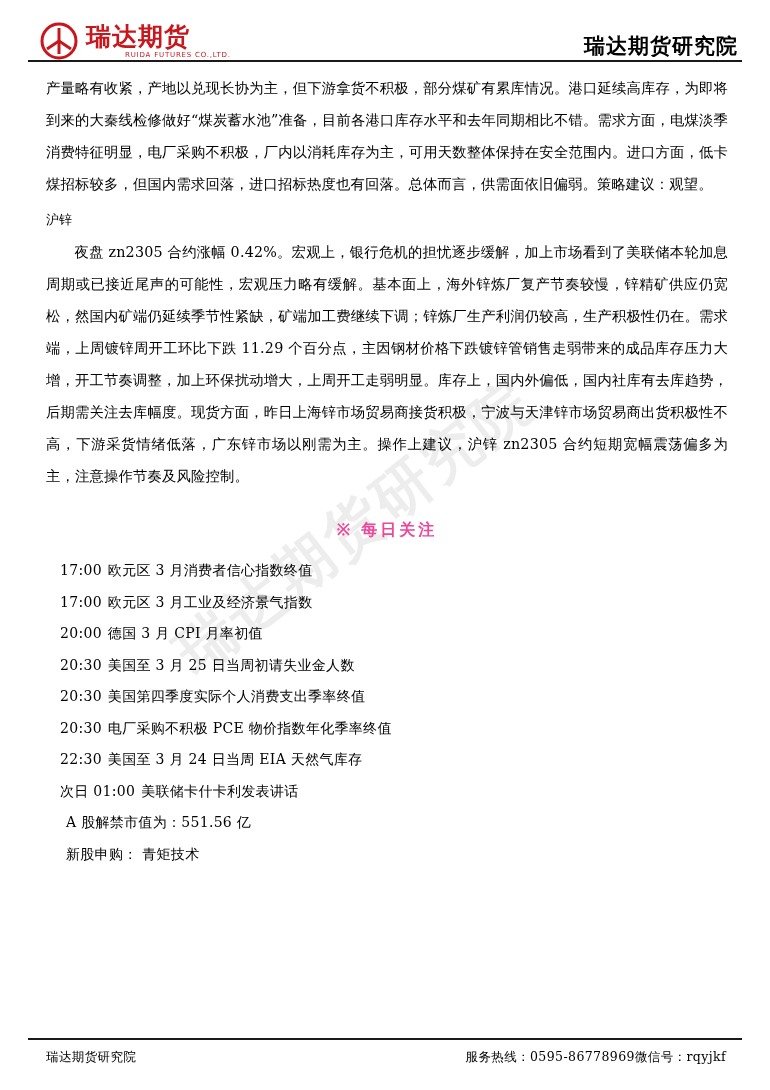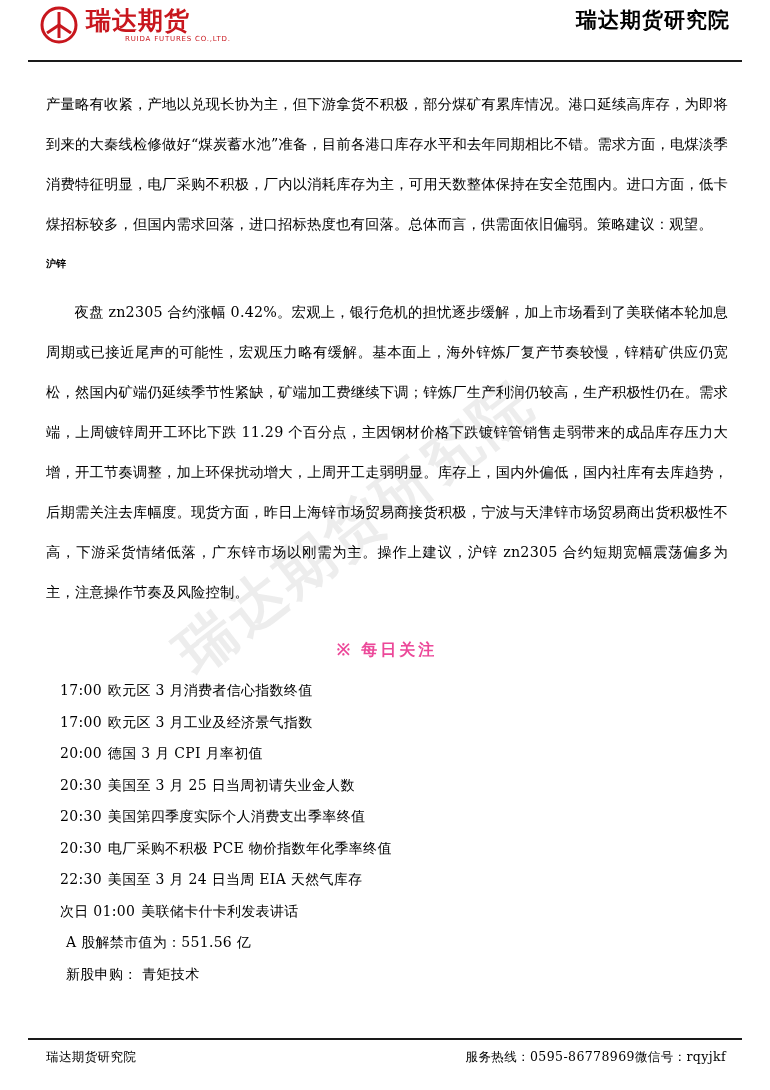"瑞达期货" .header { align-items: flex-start -> flex-end; padding: 6px 30px 0 40px -> 6px 22px 0 40px }
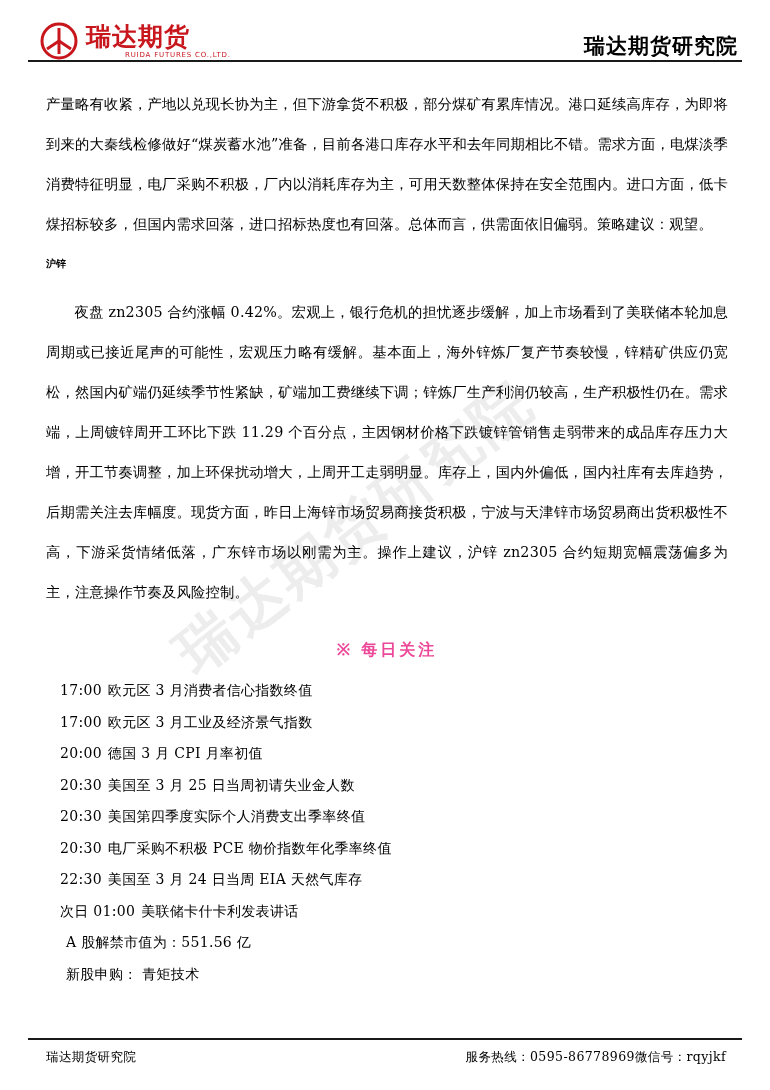"产量略有收紧，产地以兑现长协为主，但下游拿货不积极，部分煤矿有累库情况。港口延续" p.para { line-height: 40px -> 32px; margin: 12px 0 2px 0 -> 0 0 2px 0 }
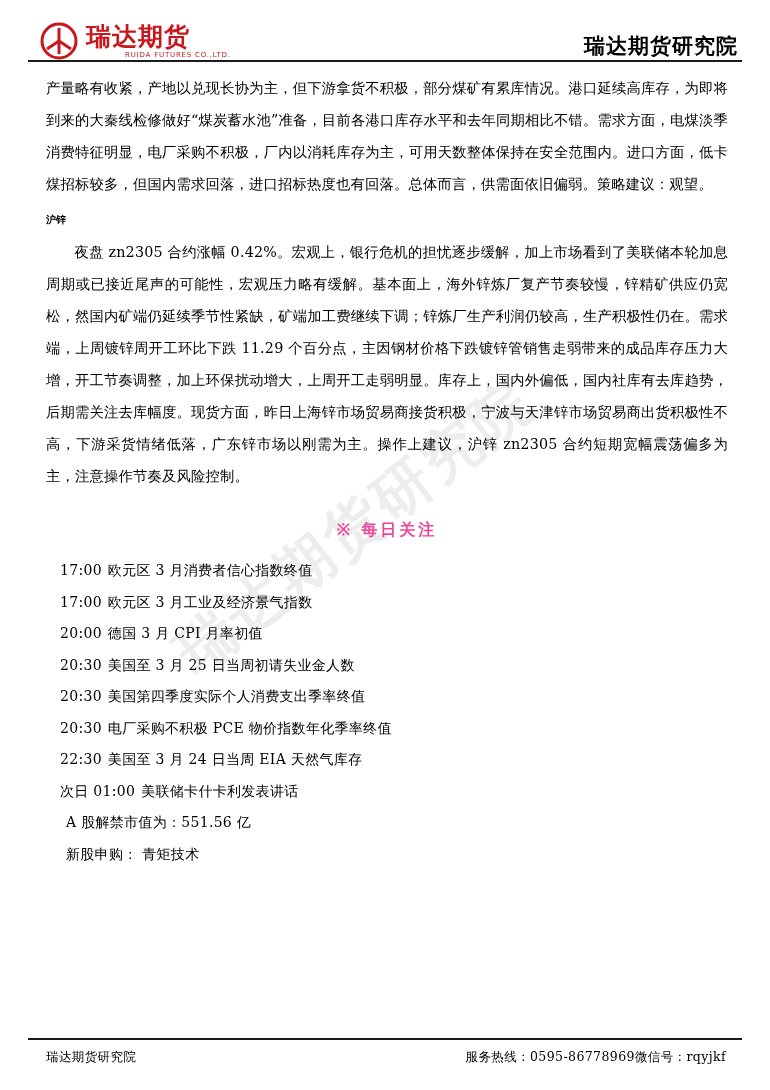"沪锌" .section-title { font-size: 10px -> 13px; font-weight: bold -> normal }
